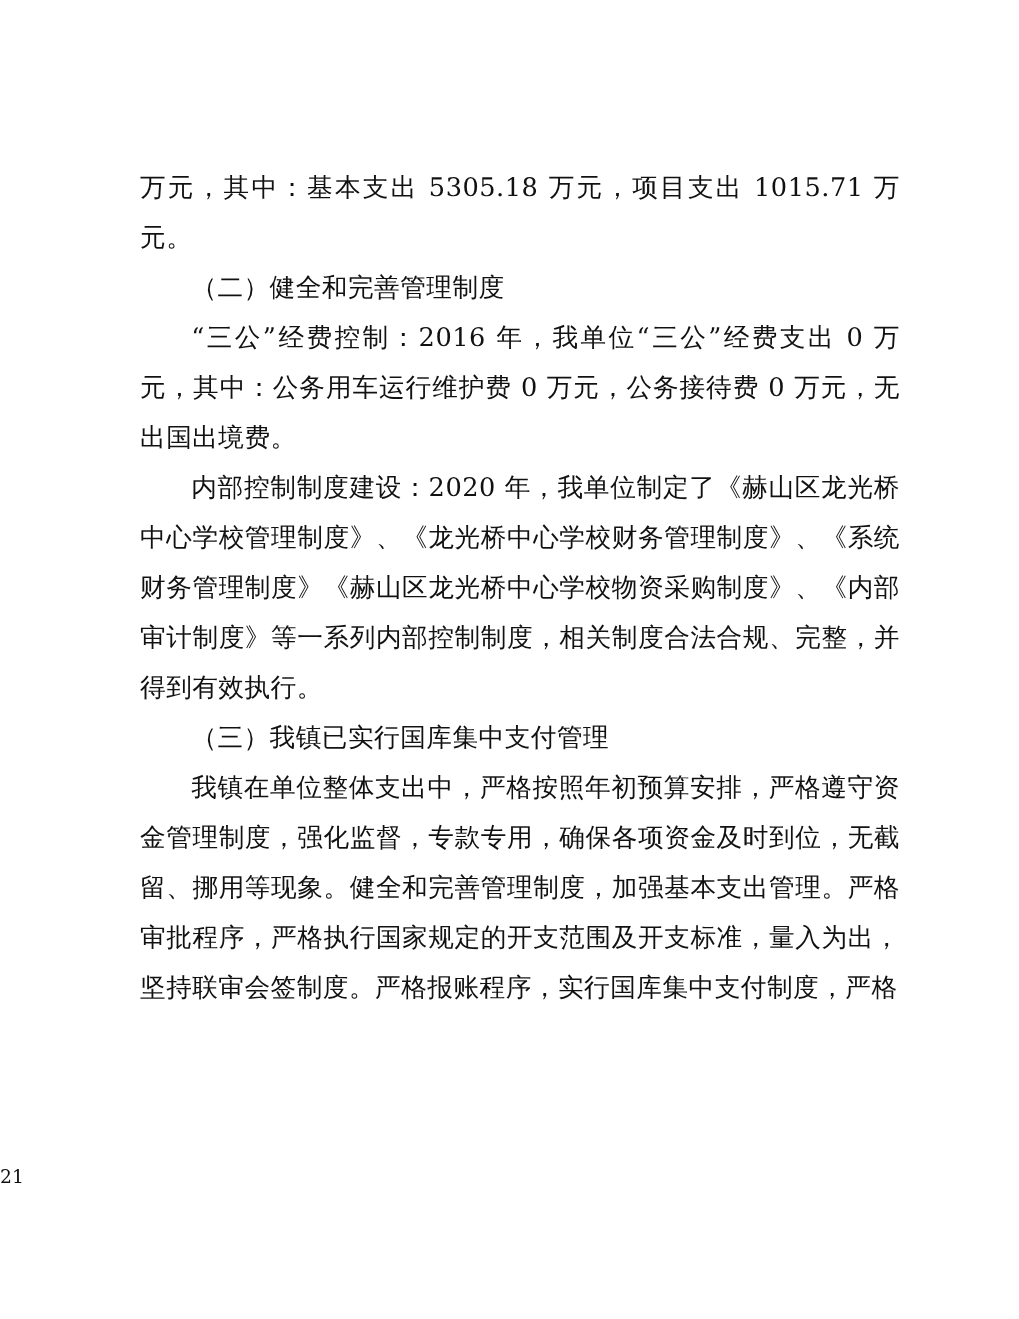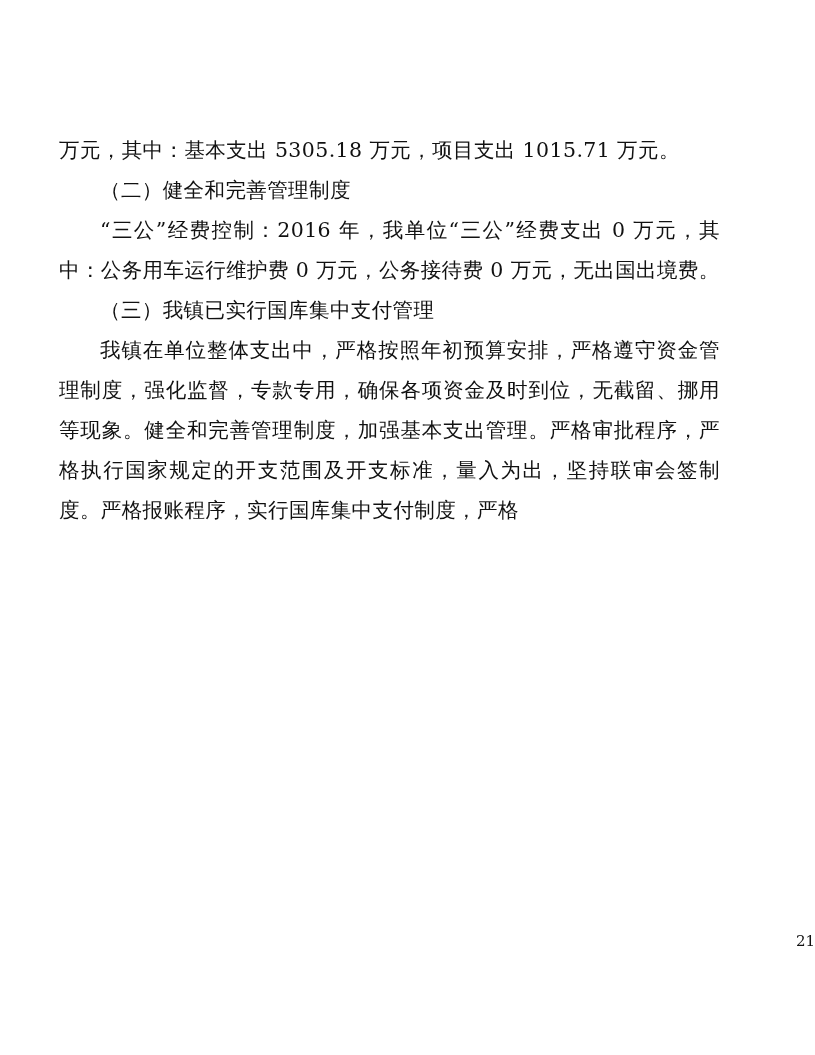"万元，其中：基本支出 5305.18 万元，项目支出 1015.71 万元。" .page { padding: 130px 95px 40px 59px -> 130px 95px 40px 112px }
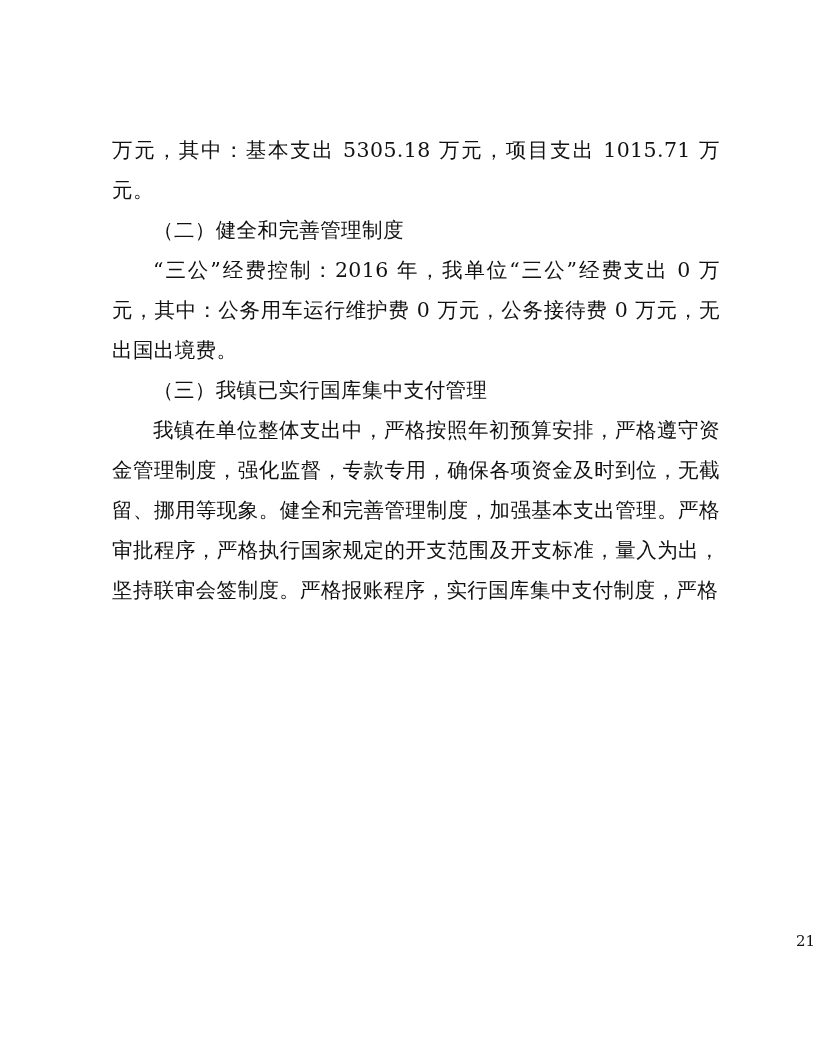"内部控制制度建设：2020" p.para { html: none -> <p>内部控制制度建设：2020 年，我单位制定了《赫山区龙光桥中心学校管理制度》、《龙光桥中心学校财务管理制度》、《系统财务管理制度》《赫山区龙光桥中心学校物资采购制度》、《内部审计制度》等一系列内部控制制度，相关制度合法合规、完整，并得到有效执行。</p> }
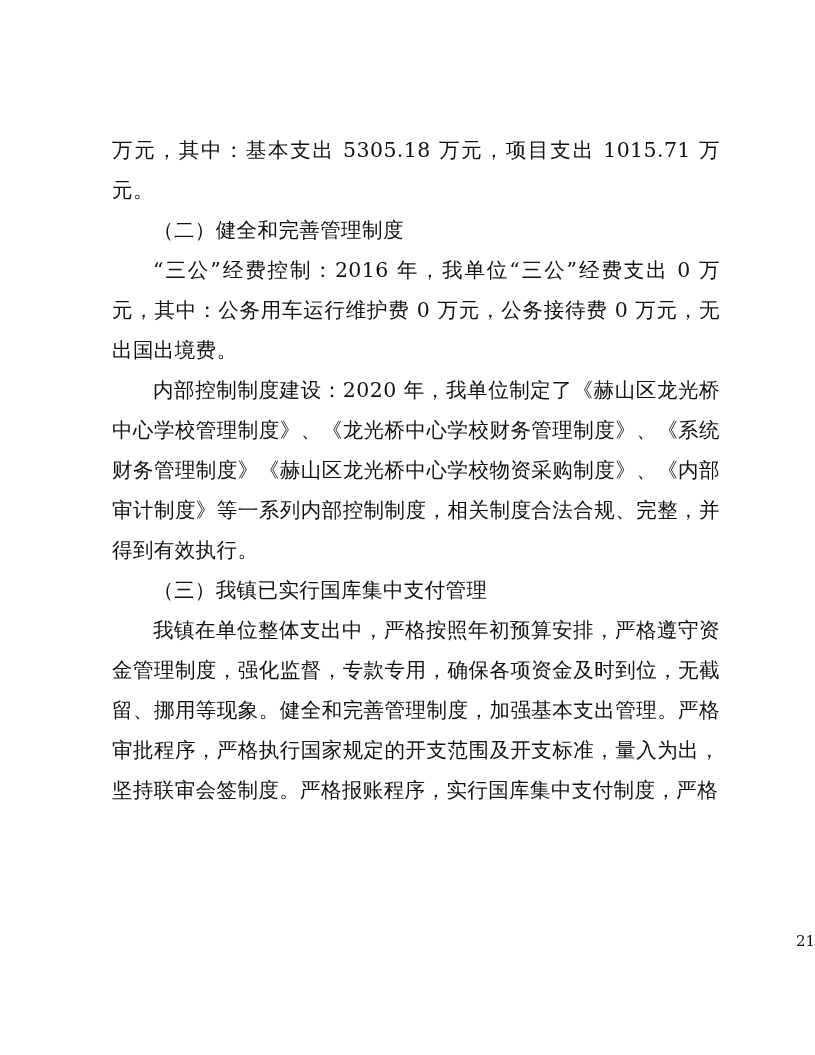"21" .page-number { text-align: right -> left }
